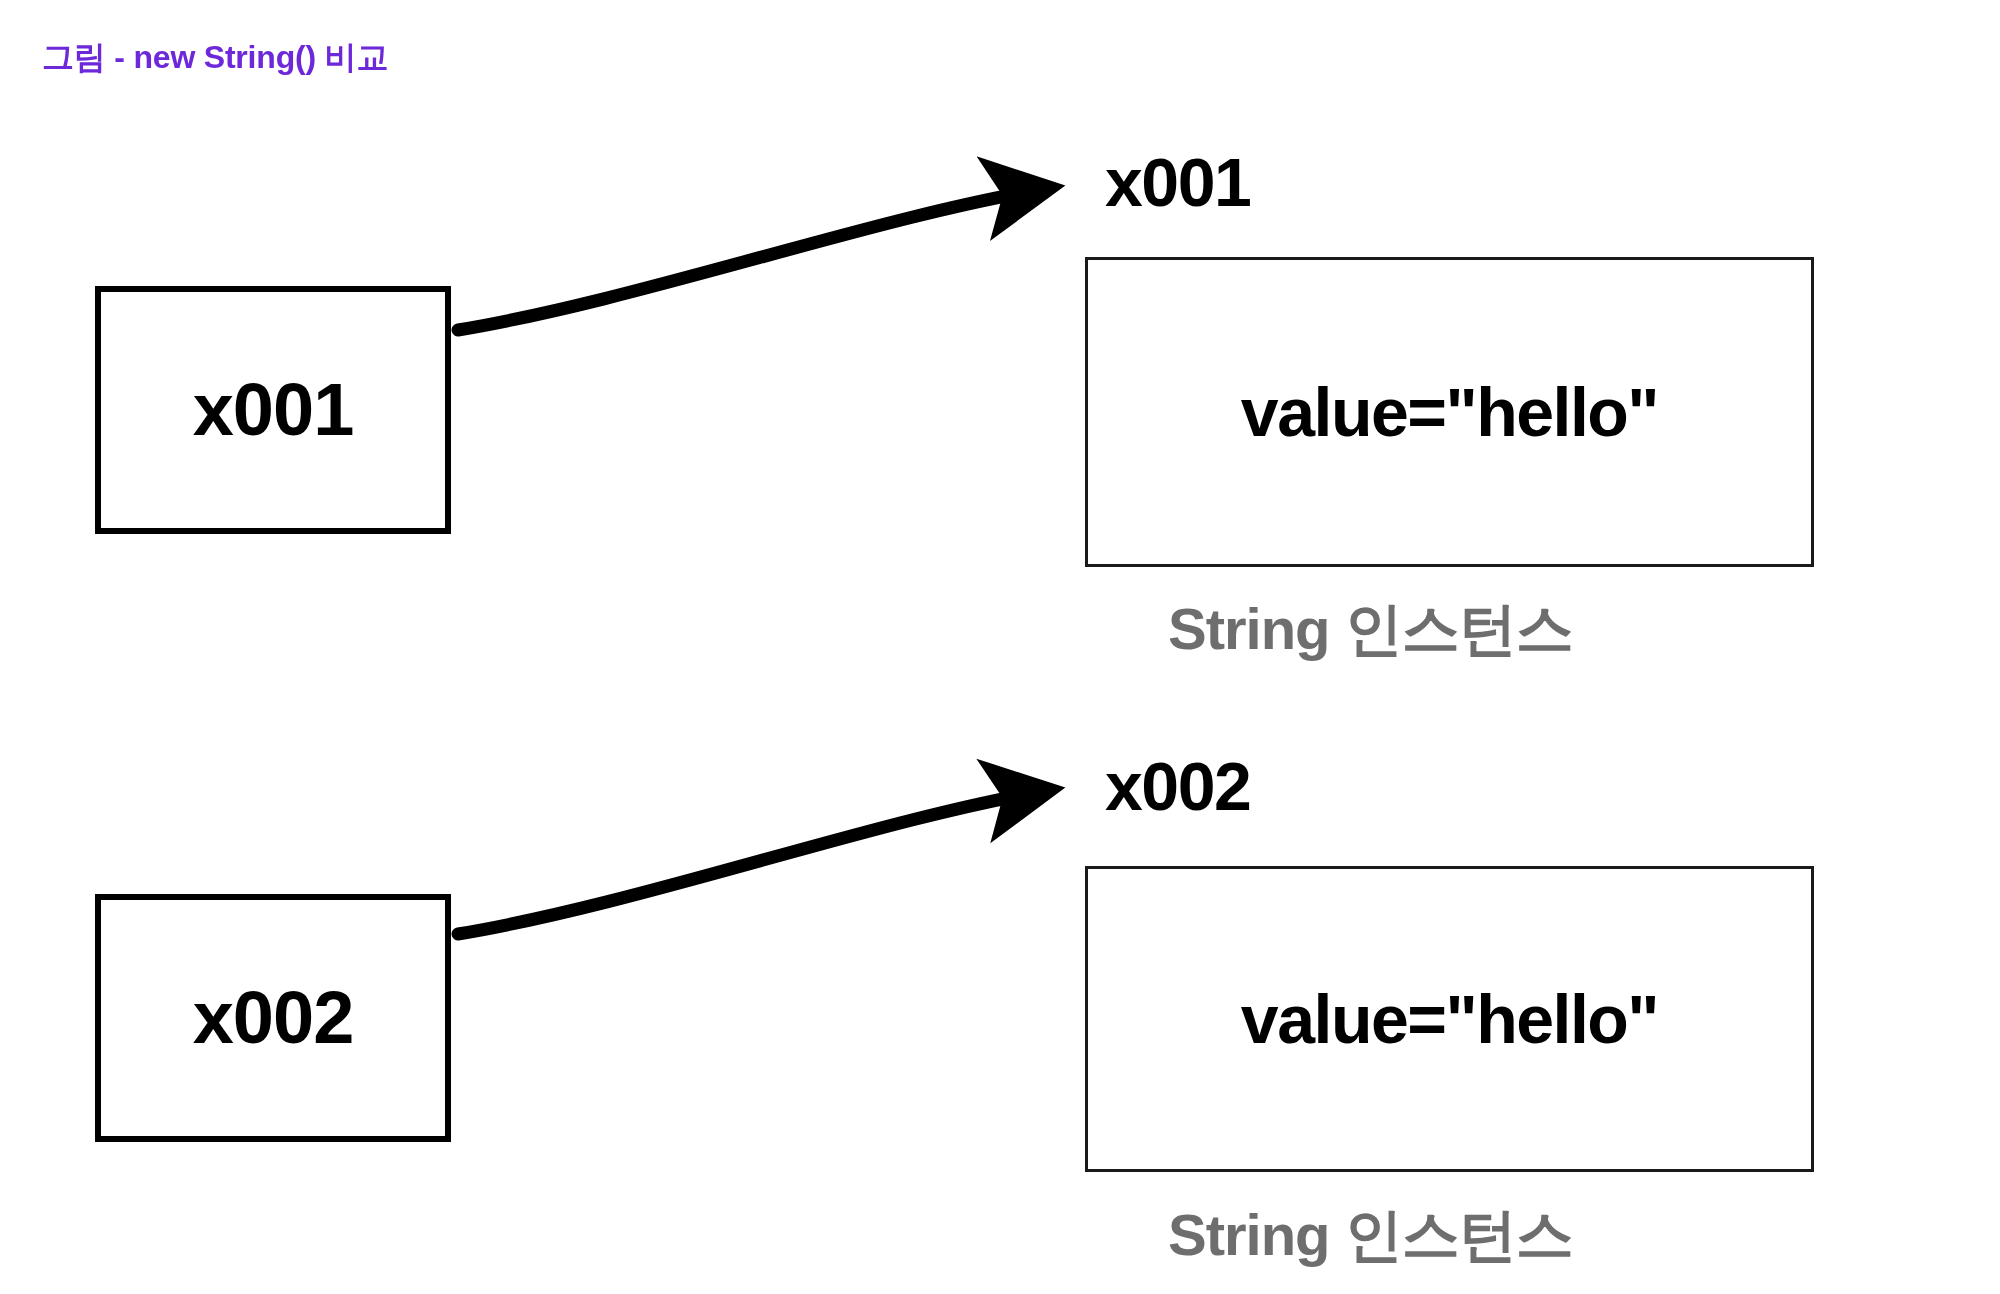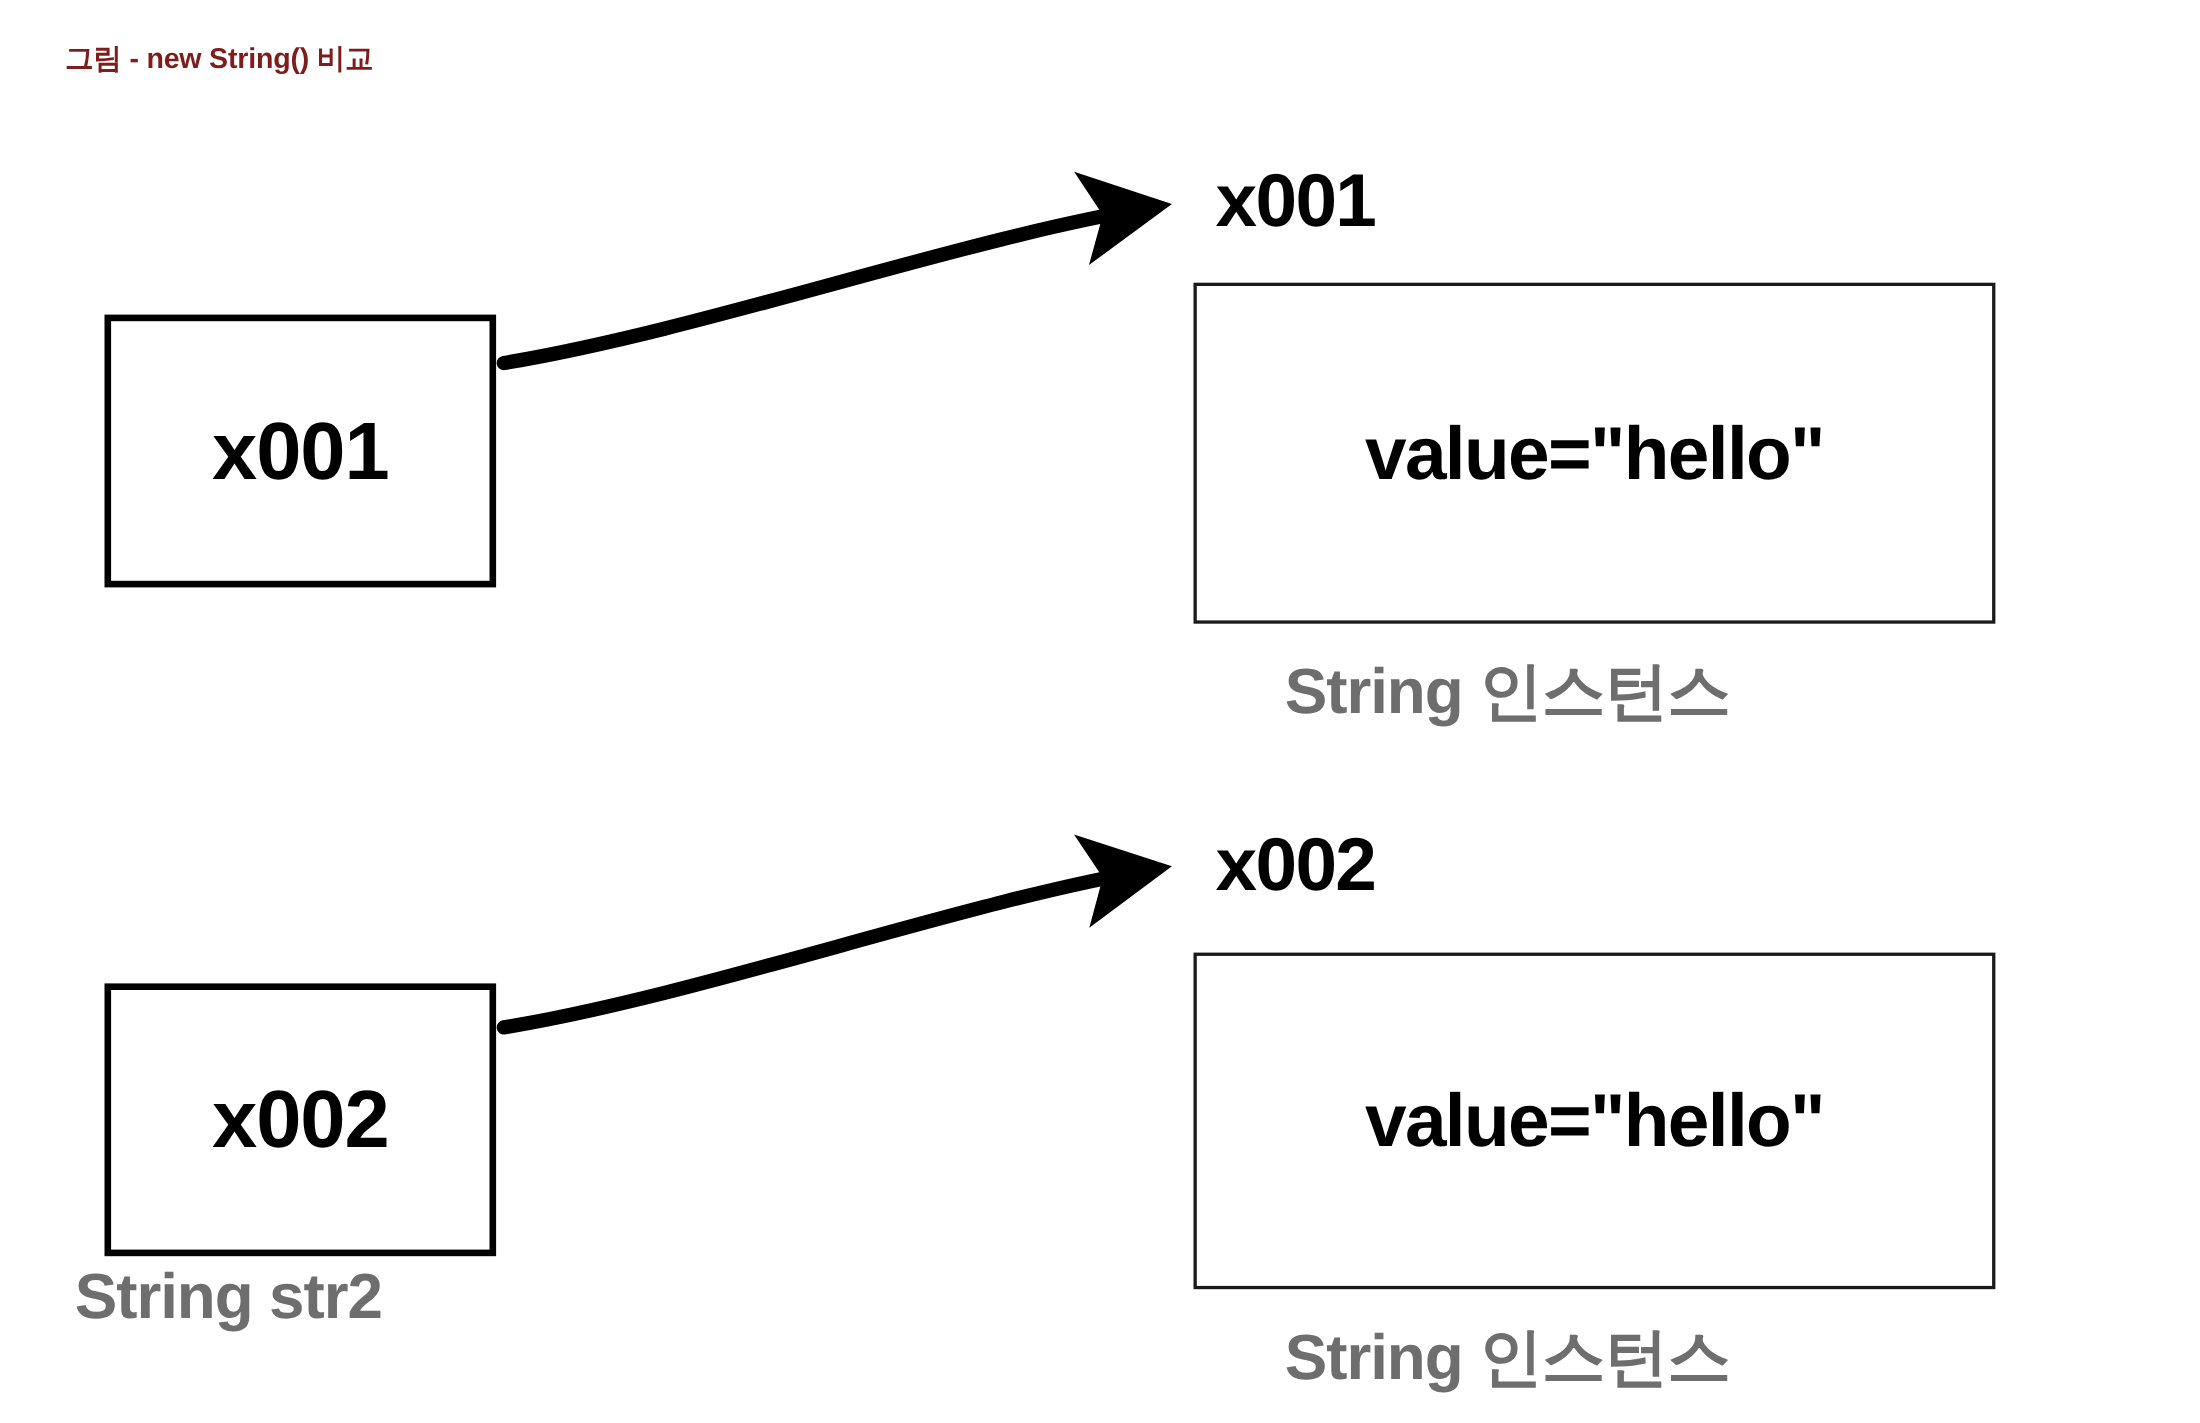"그림 - new String() 비교" .fig-title { color: #7f1d1d -> #6d28d9; font-size: 26px -> 32px; left: 59px -> 42px }
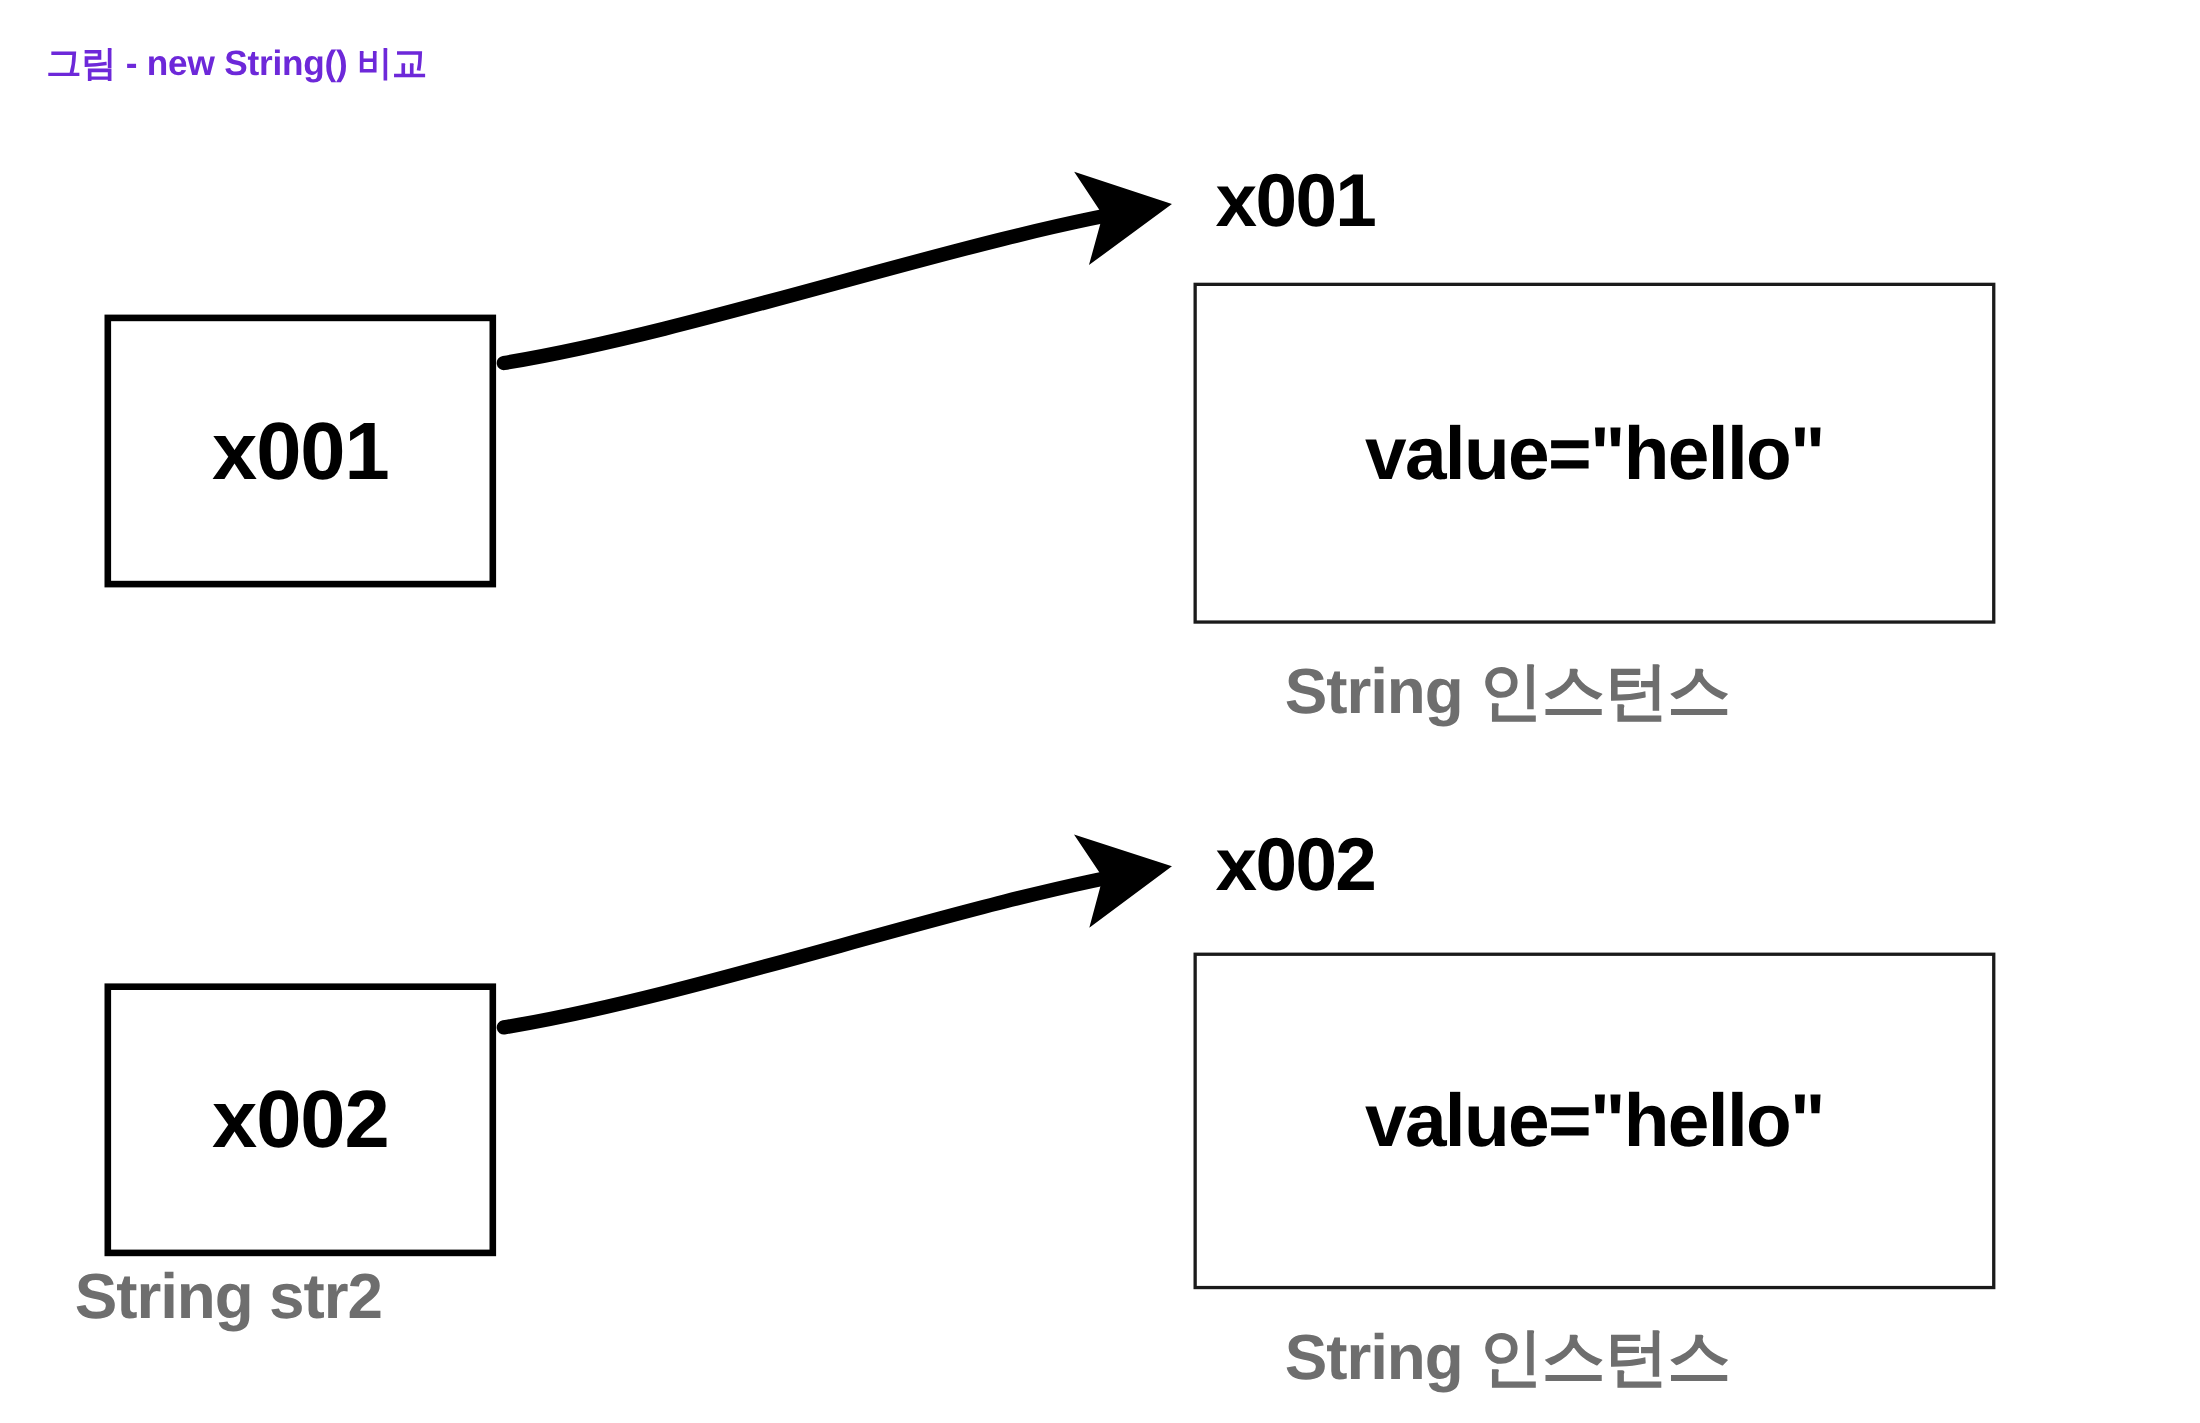"String str2" div.caption { html: <div>String str2</div> -> none }
